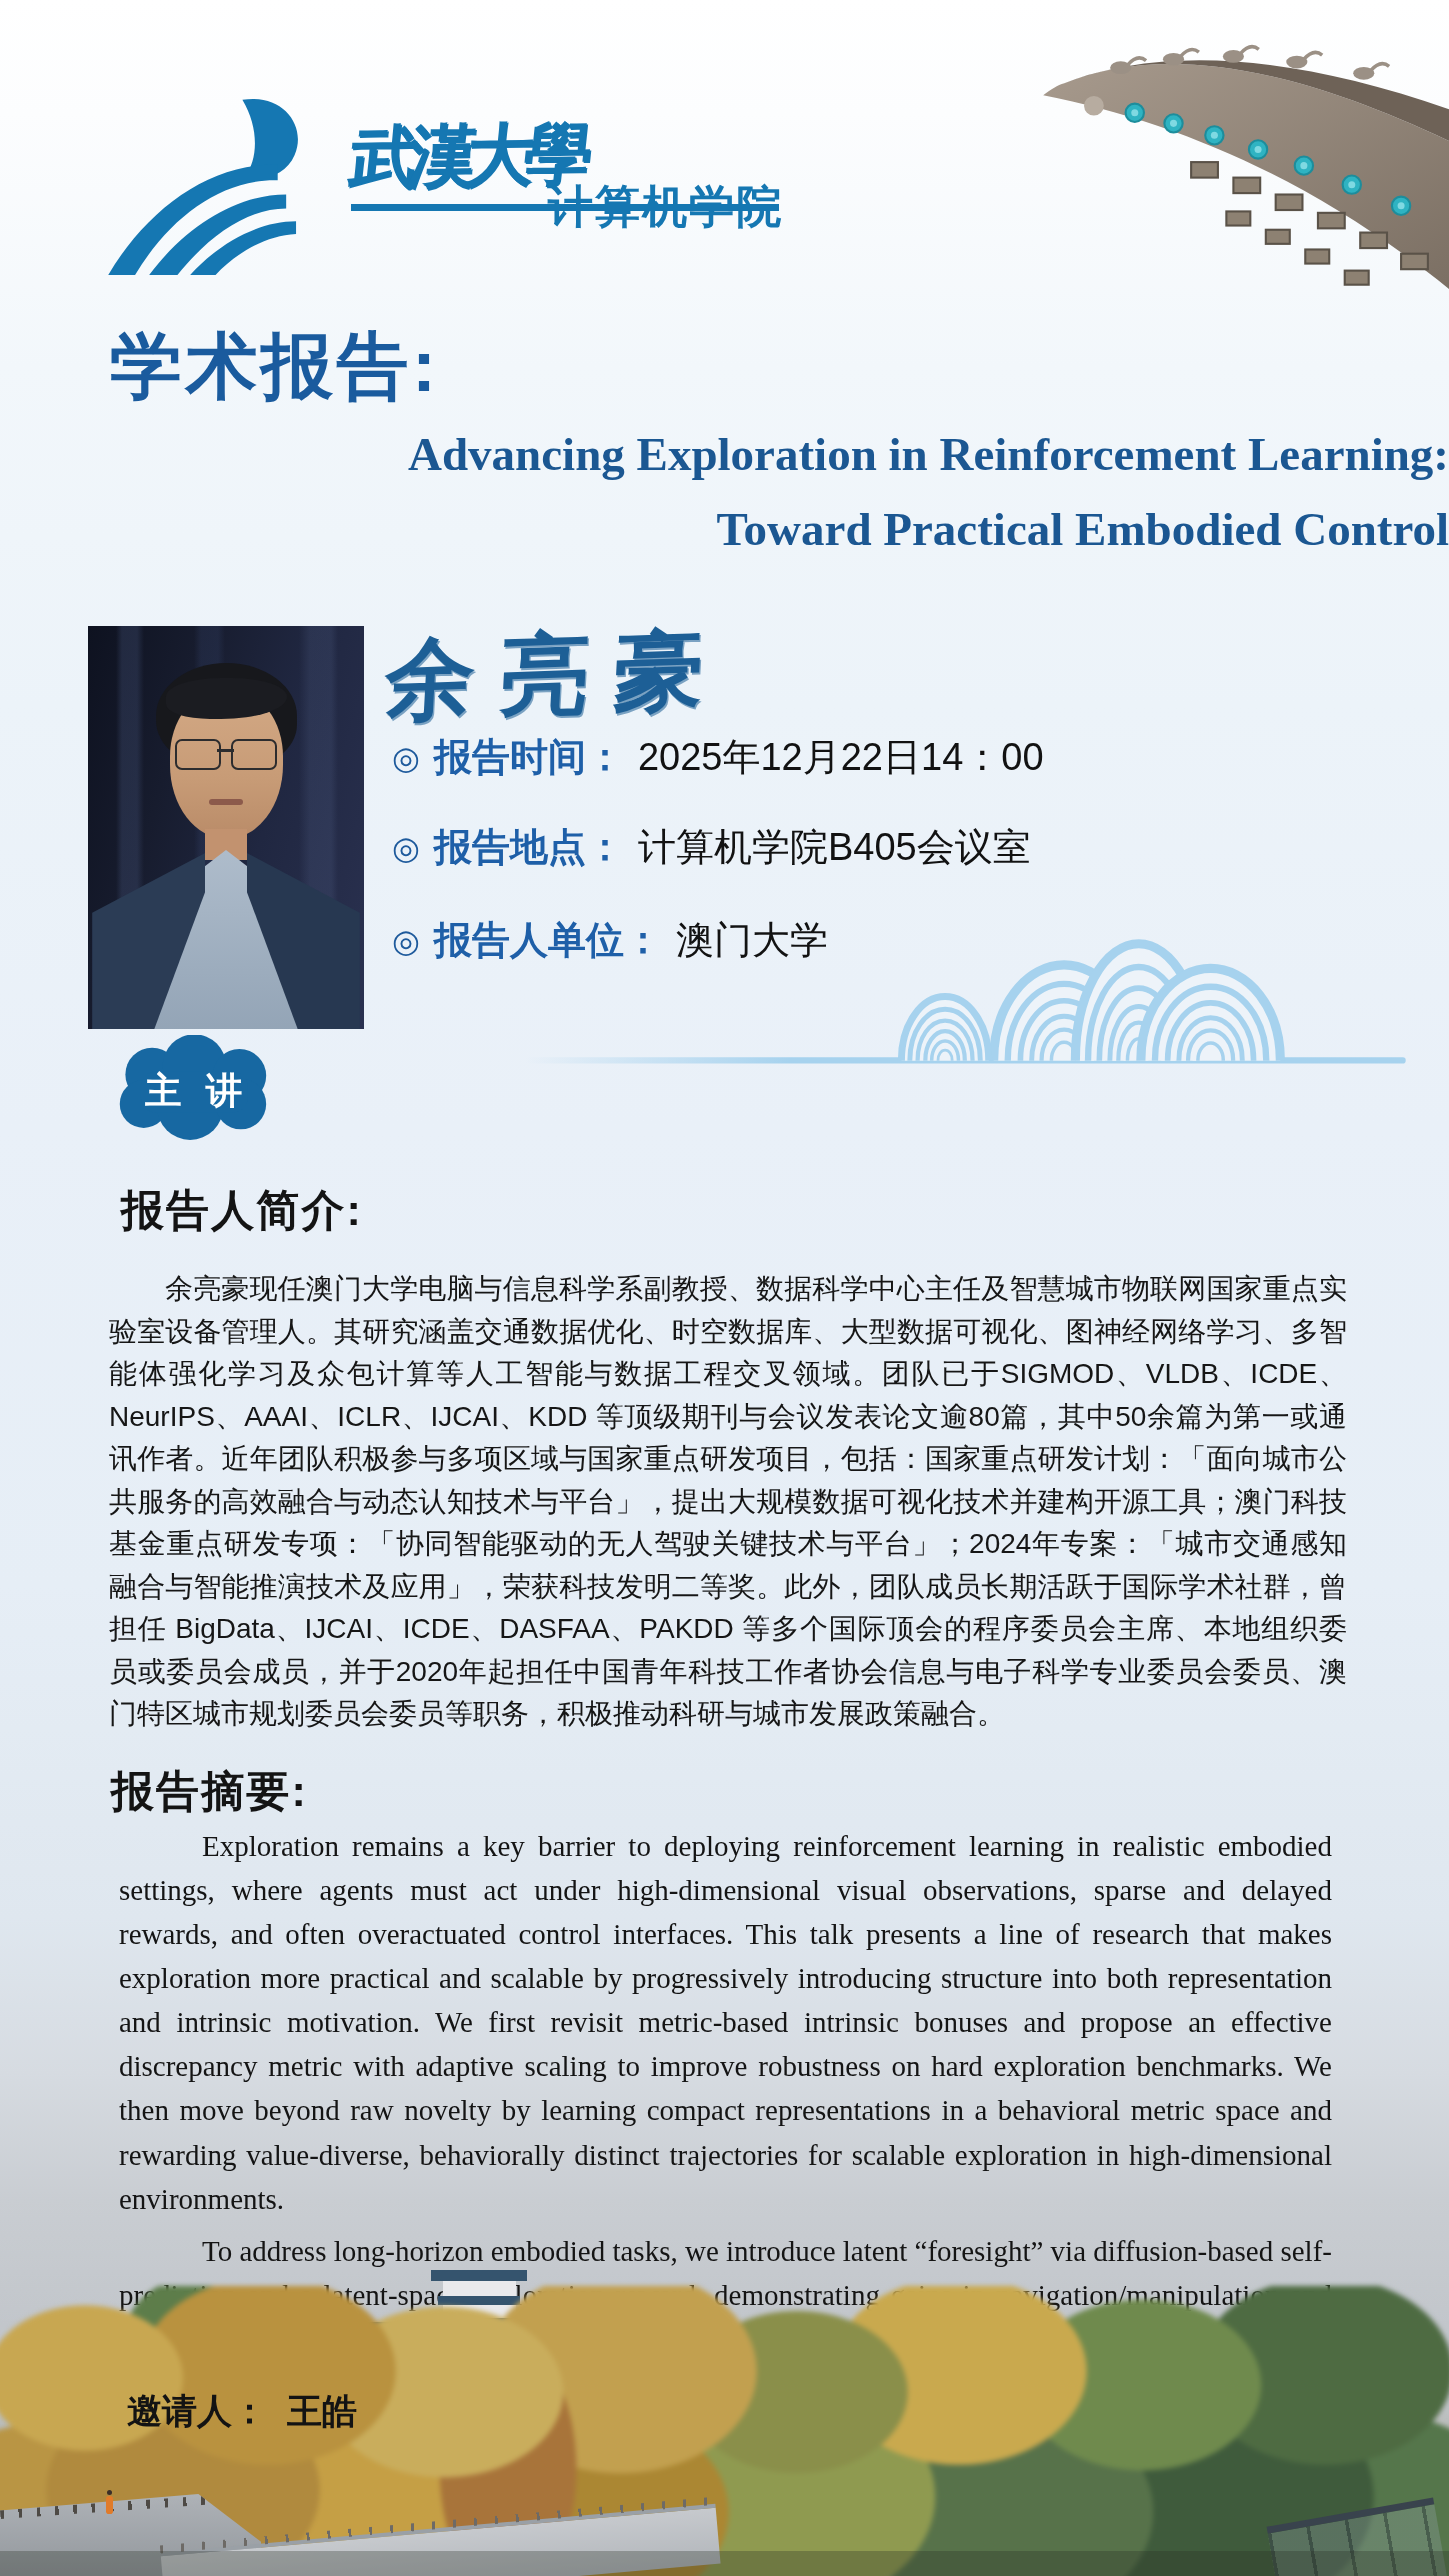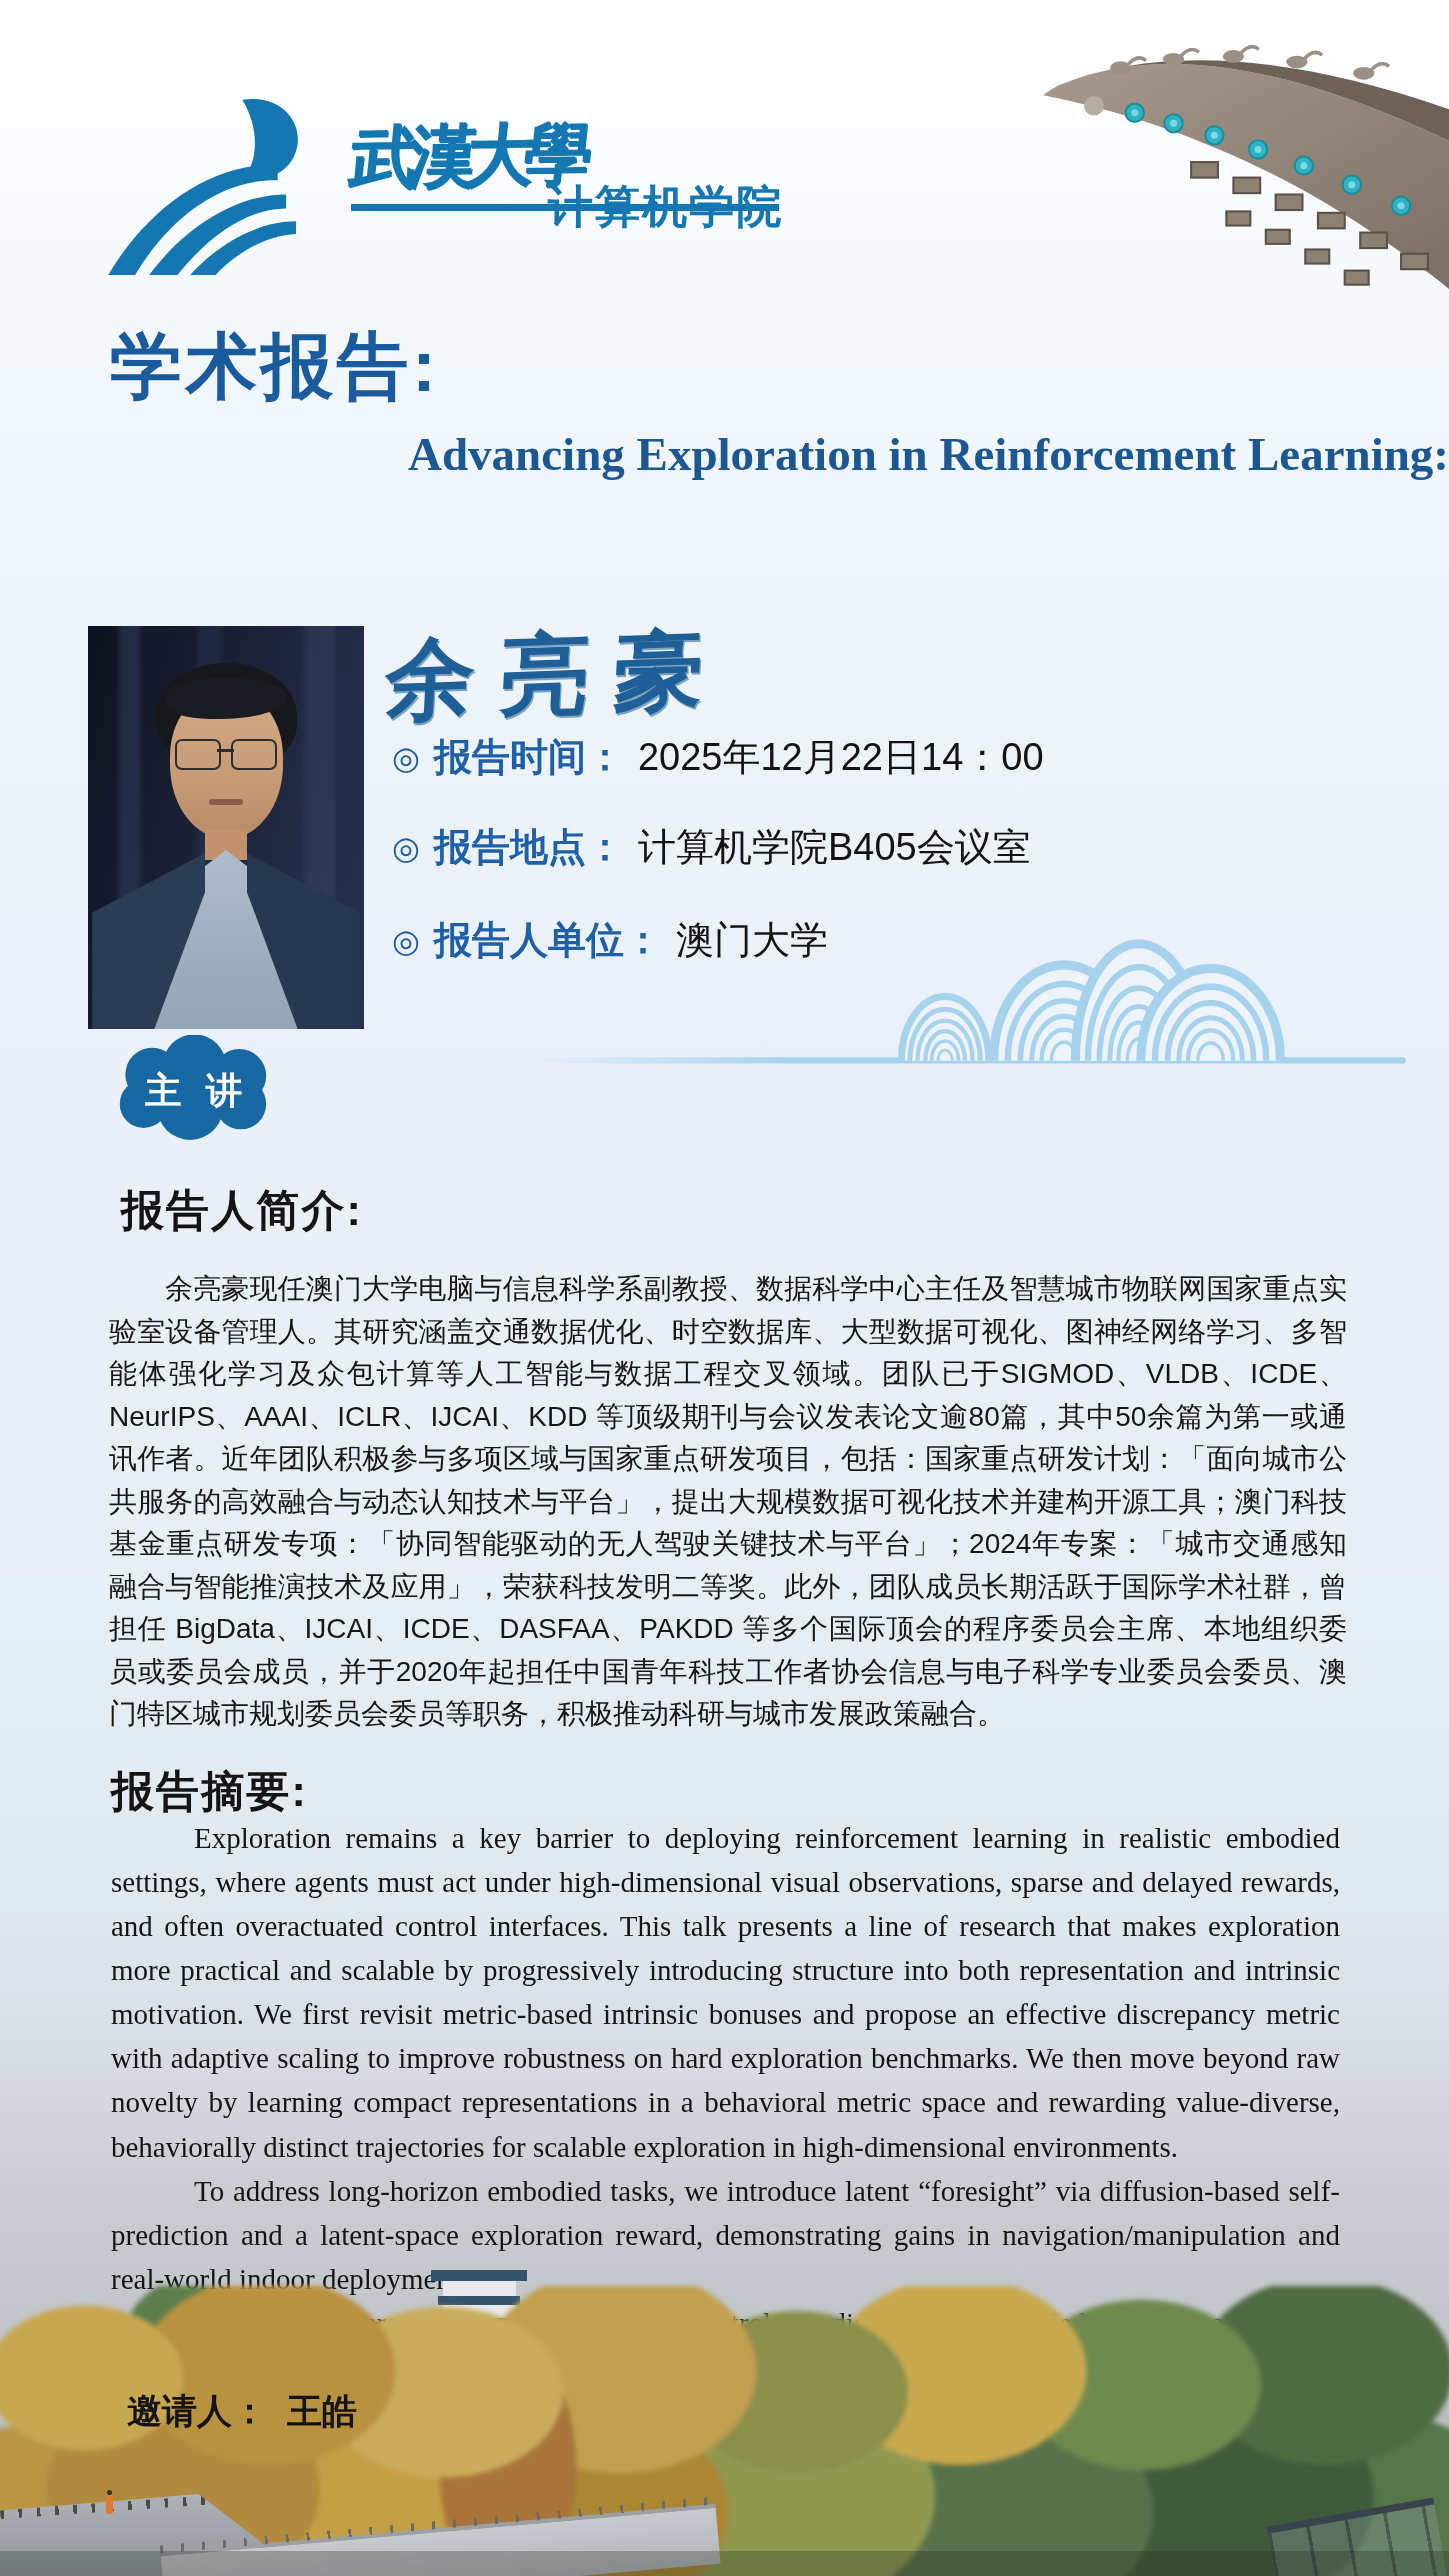"Toward Practical Embodied Control" div.abs { html: none -> <div>Toward Practical Embodied Control</div> }
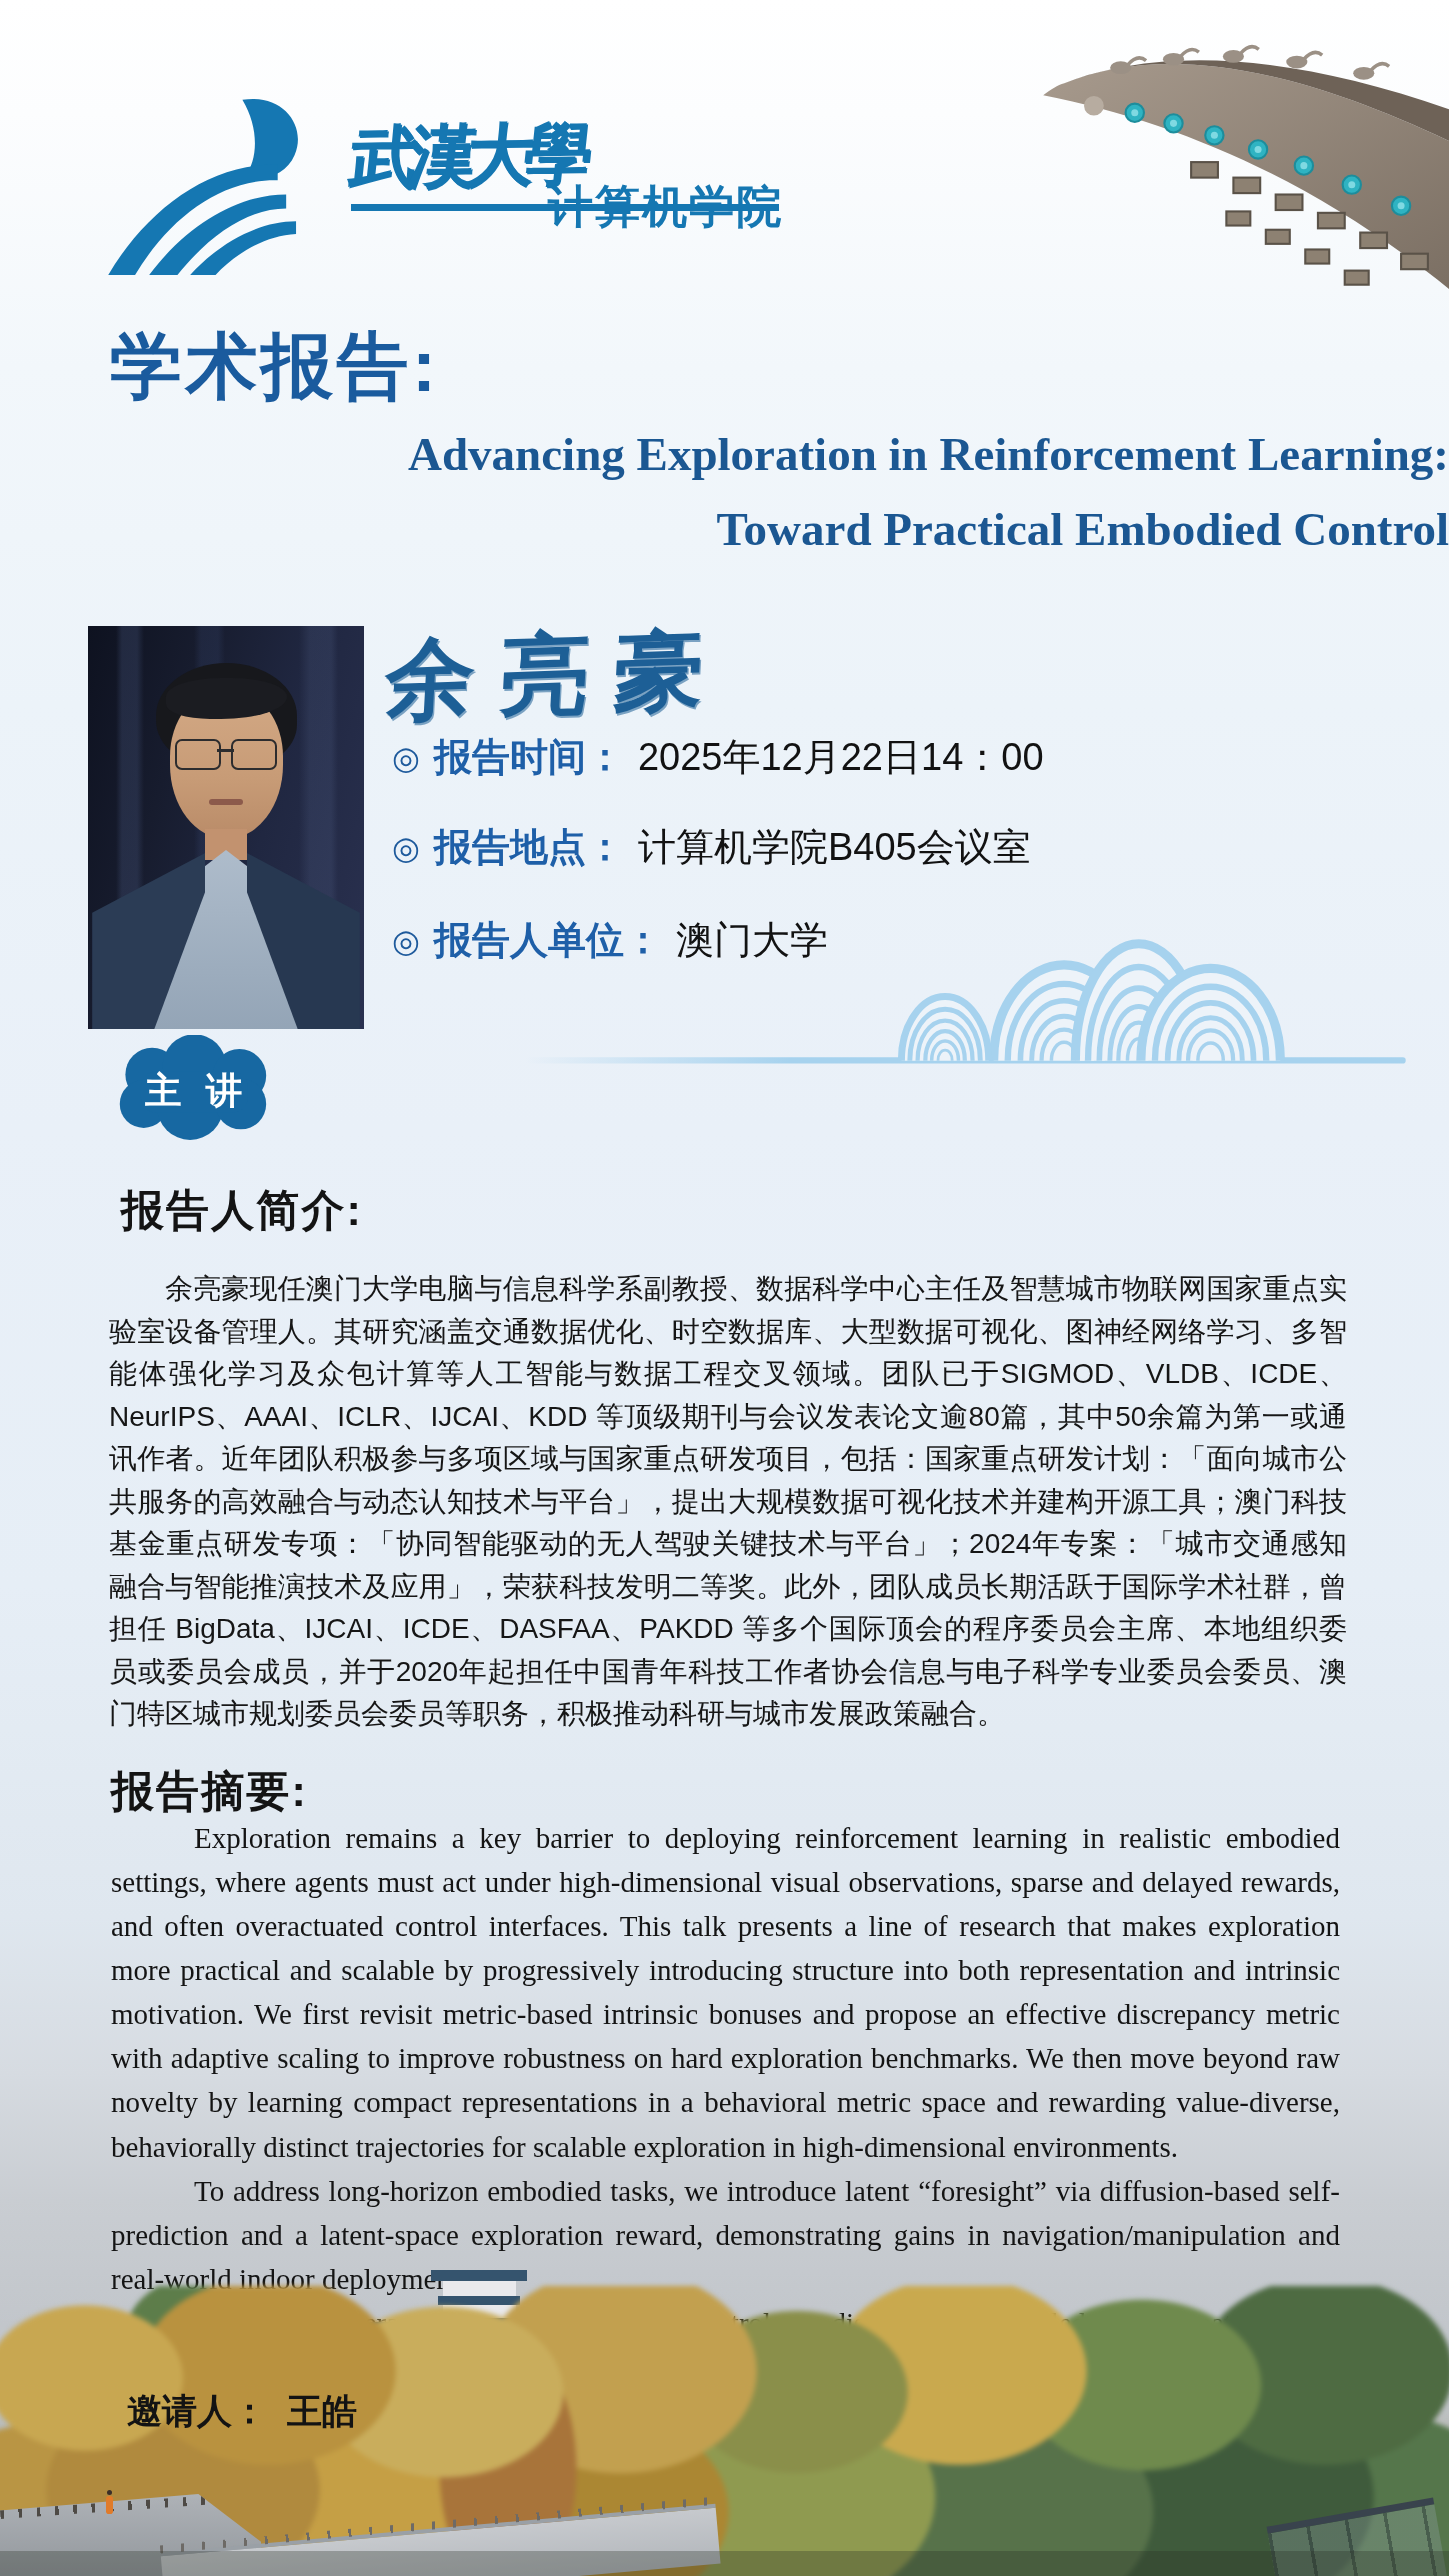"Exploration remains a key barrier" .abstract p { margin: 0 -> 8px }
